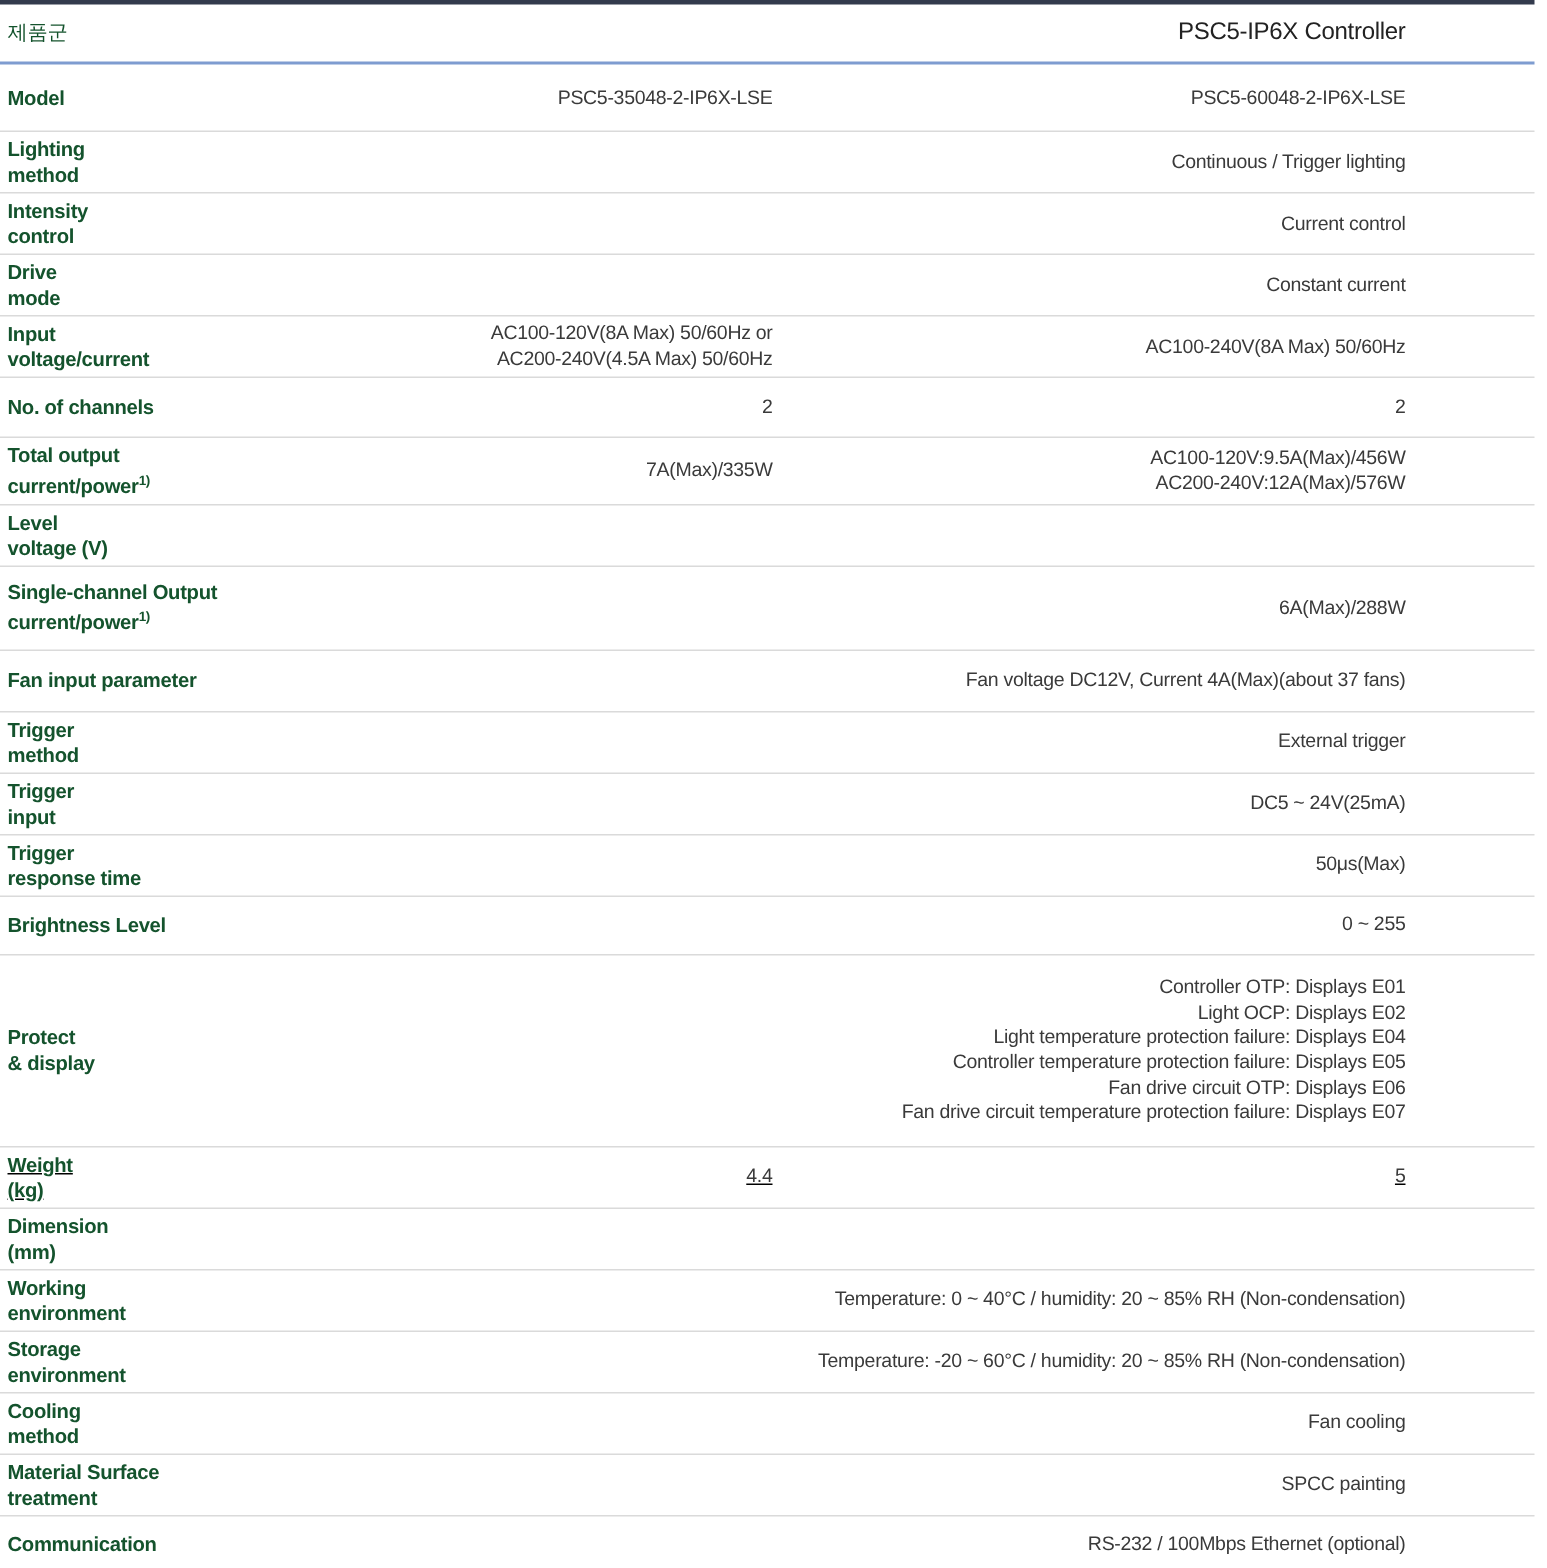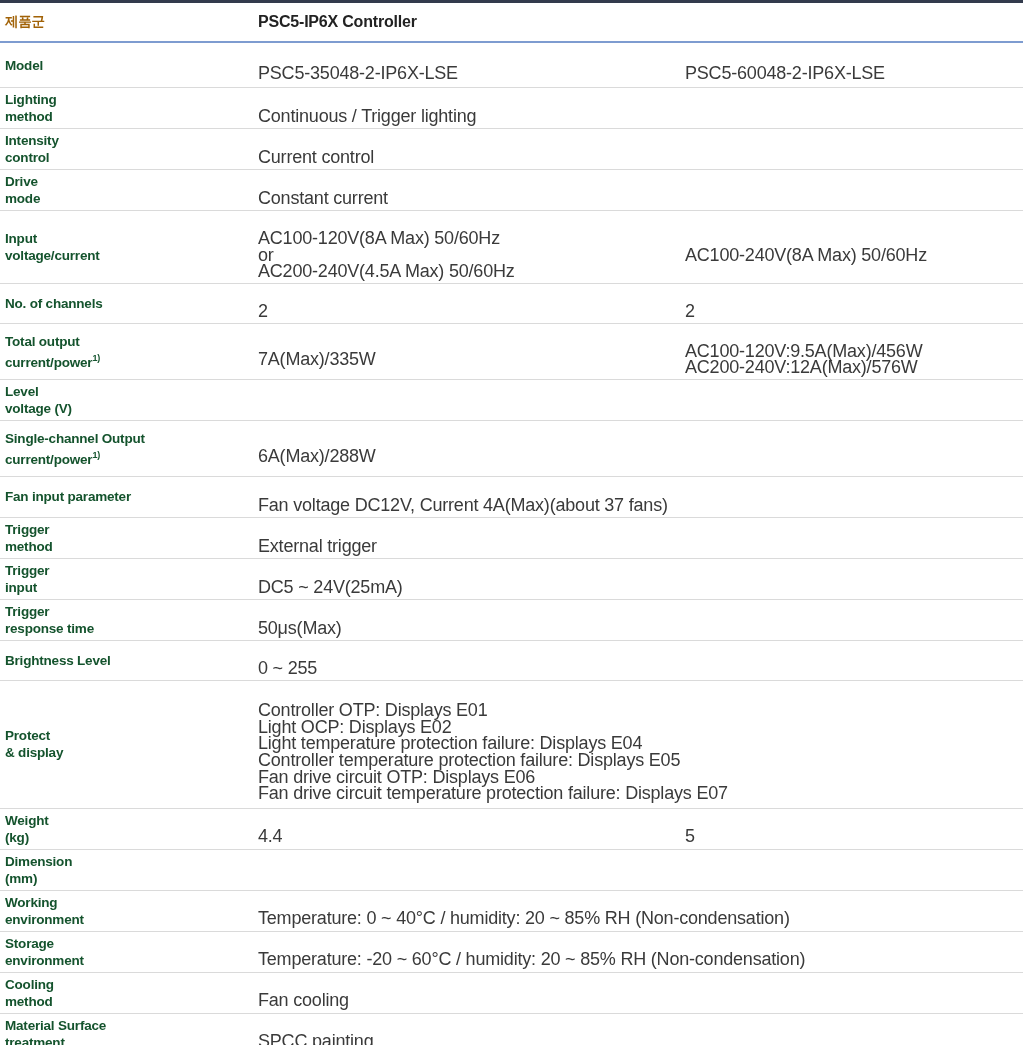"제품군" .hdr-cat { color: #a16207 -> #14532d; font-weight: 700 -> 400 }
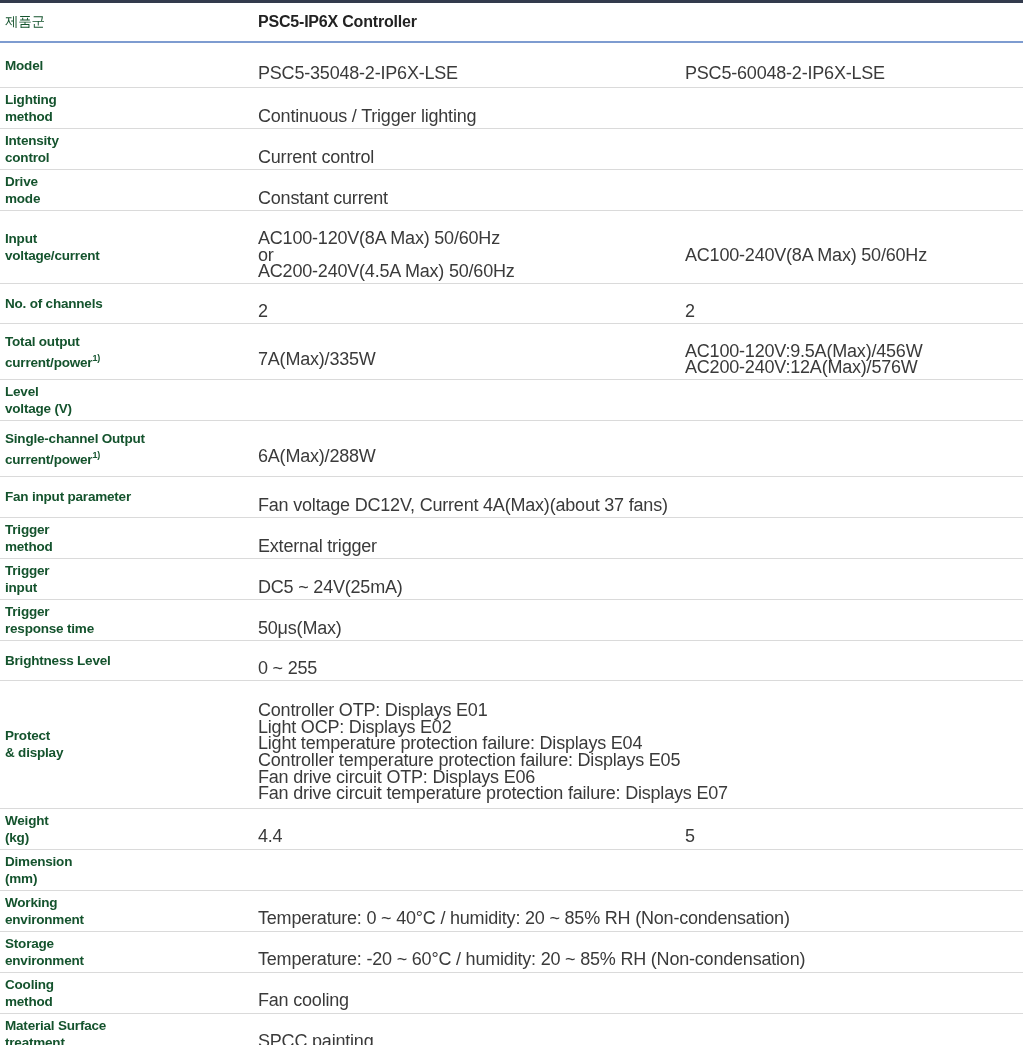"PSC5-IP6X Controller" .hdr-title { font-weight: 700 -> 400; text-align: left -> right }
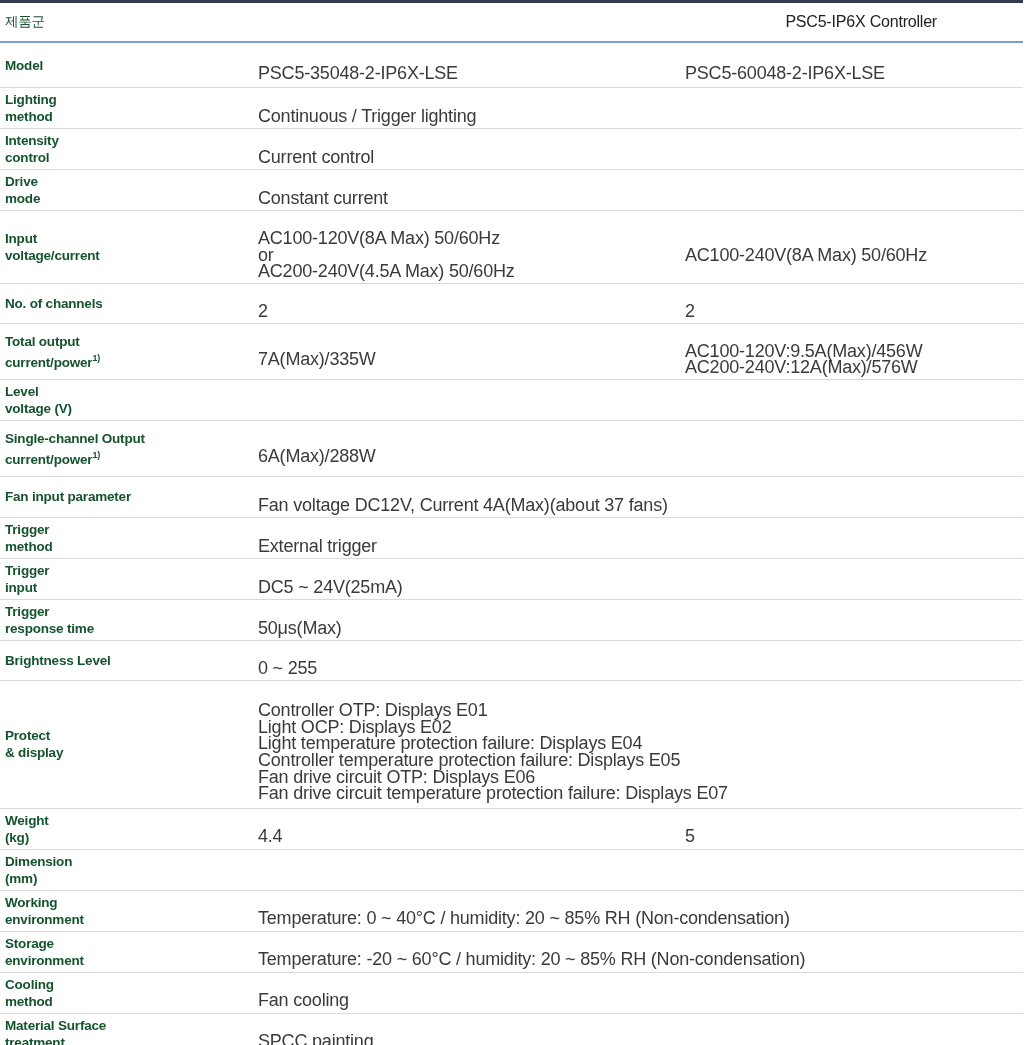"PSC5-35048-2-IP6X-LSE" .val { font-size: 18px -> 13px; margin-top: 16px -> none; text-align: left -> right }
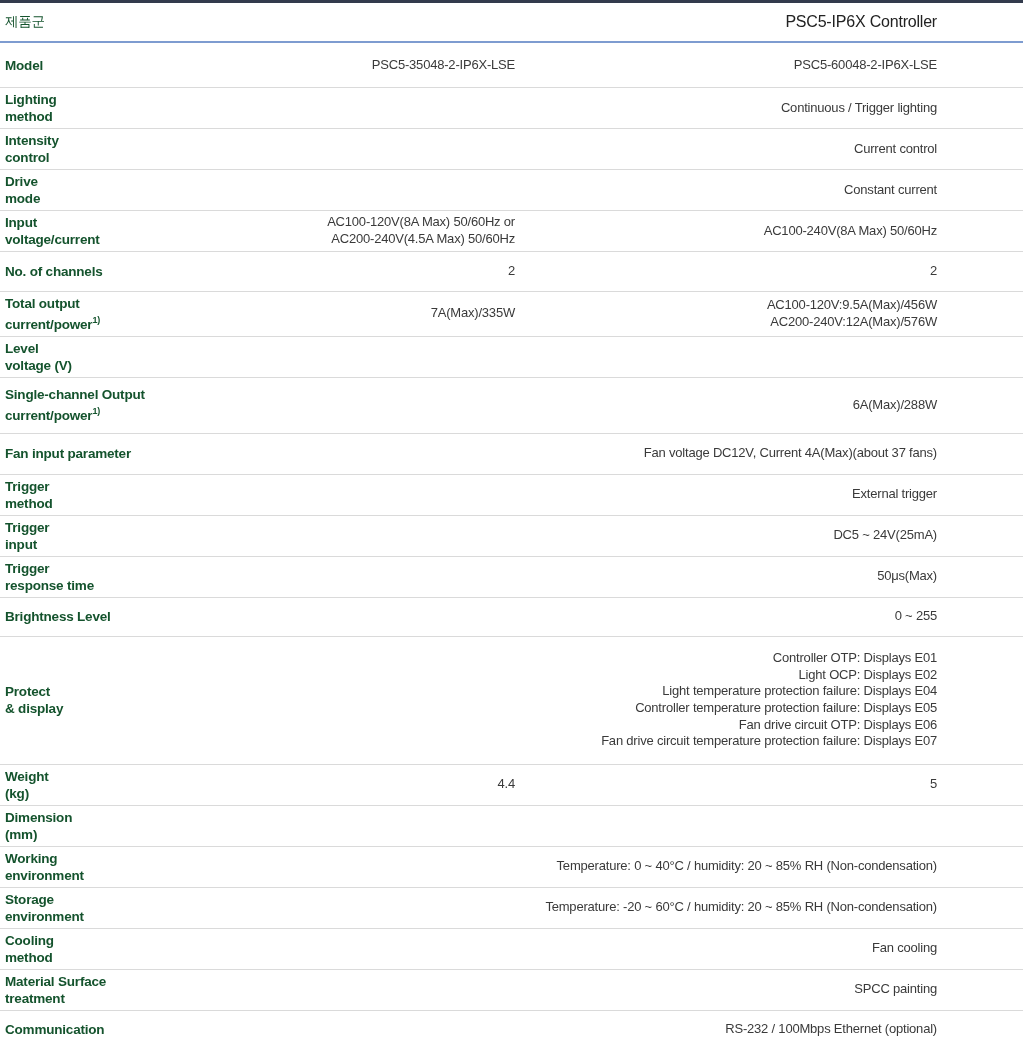"Weight" .row[data-row="weight"] { text-decoration: none -> underline }
